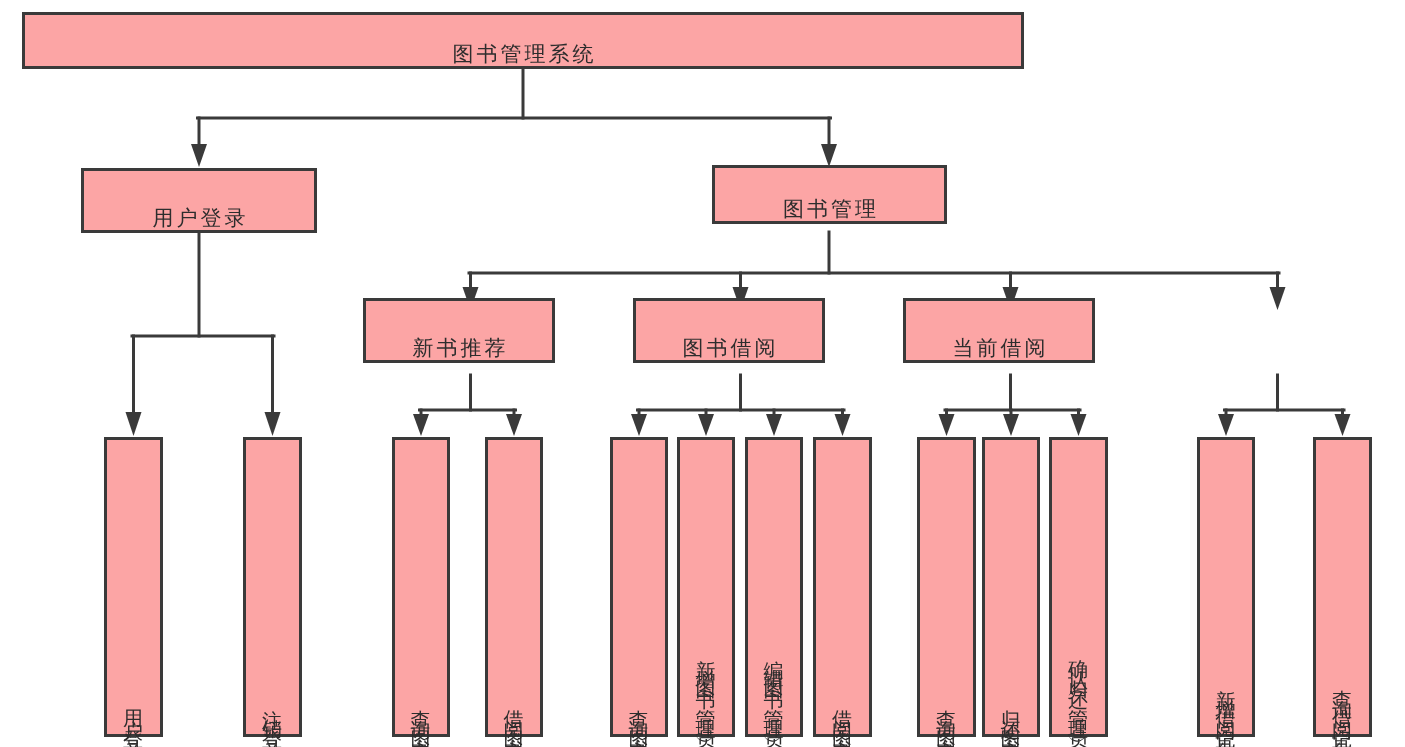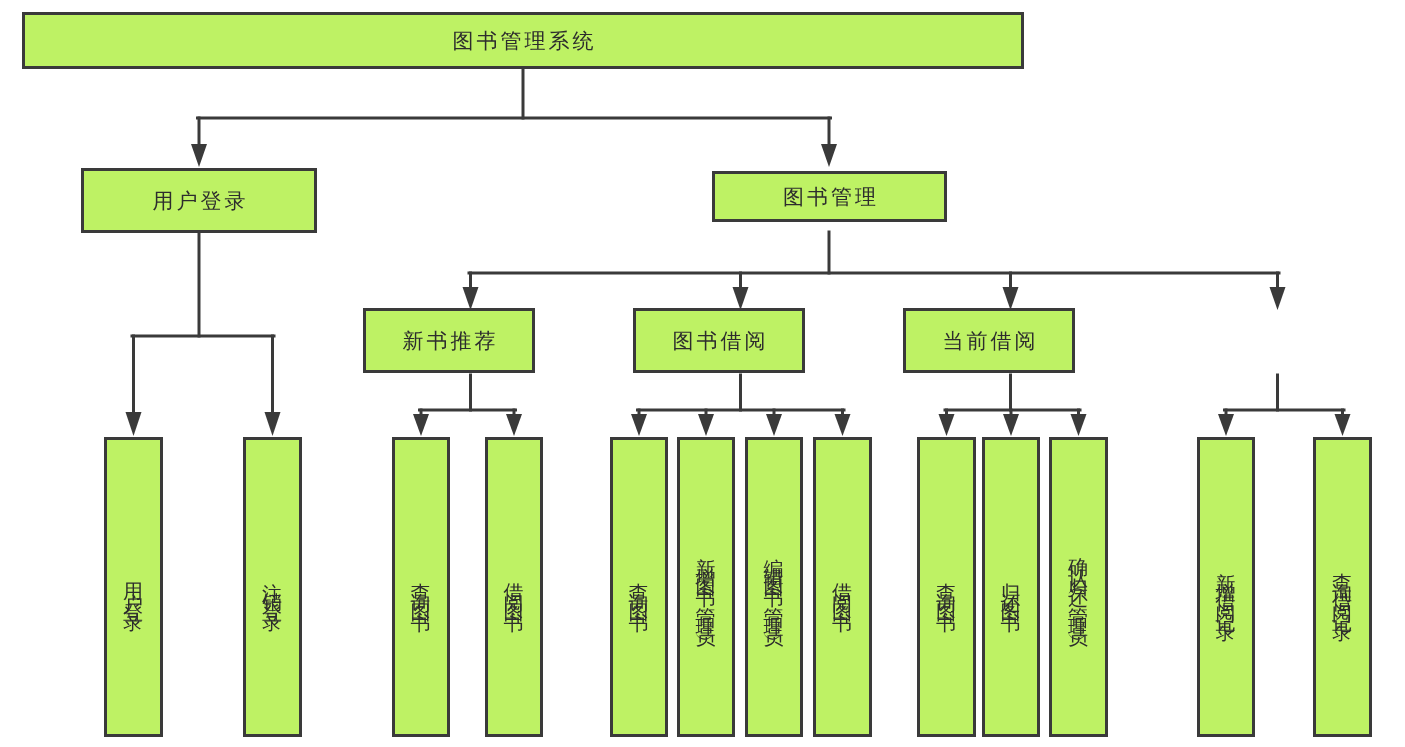"图书管理系统" .node { align-items: center -> flex-end; background: #bef264 -> #fca5a5 }
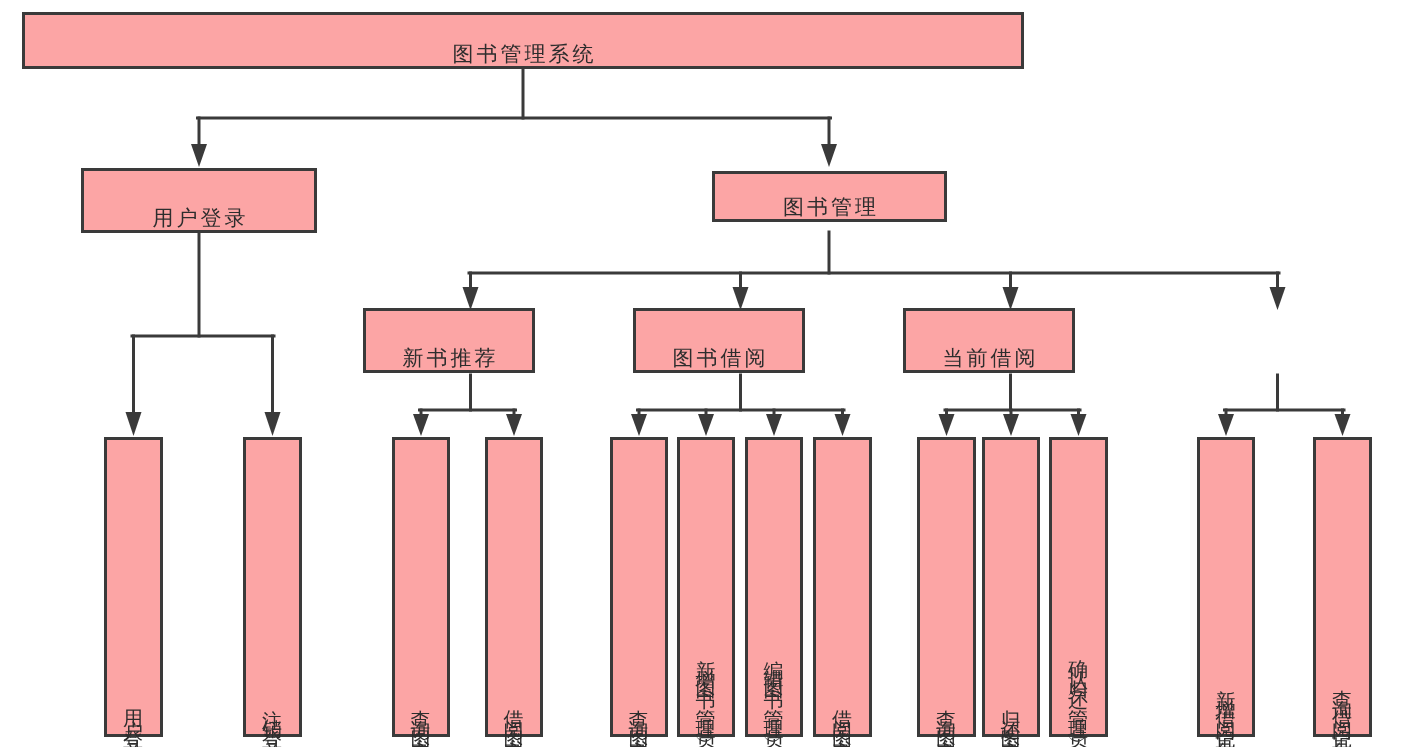"图书管理" div.node { height: 51px -> 59px; top: 171px -> 165px }
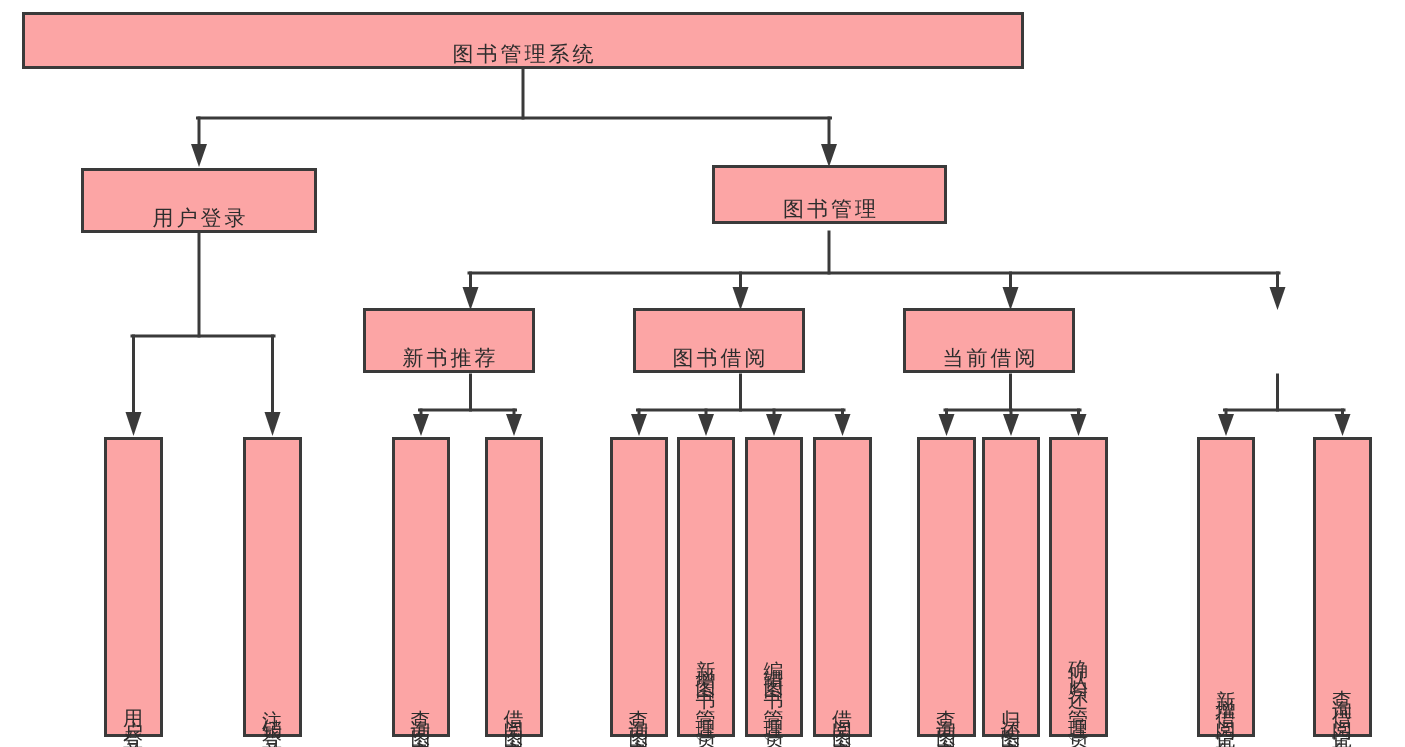"新书推荐" .node.l3 { top: 308px -> 298px; width: 172px -> 192px }
